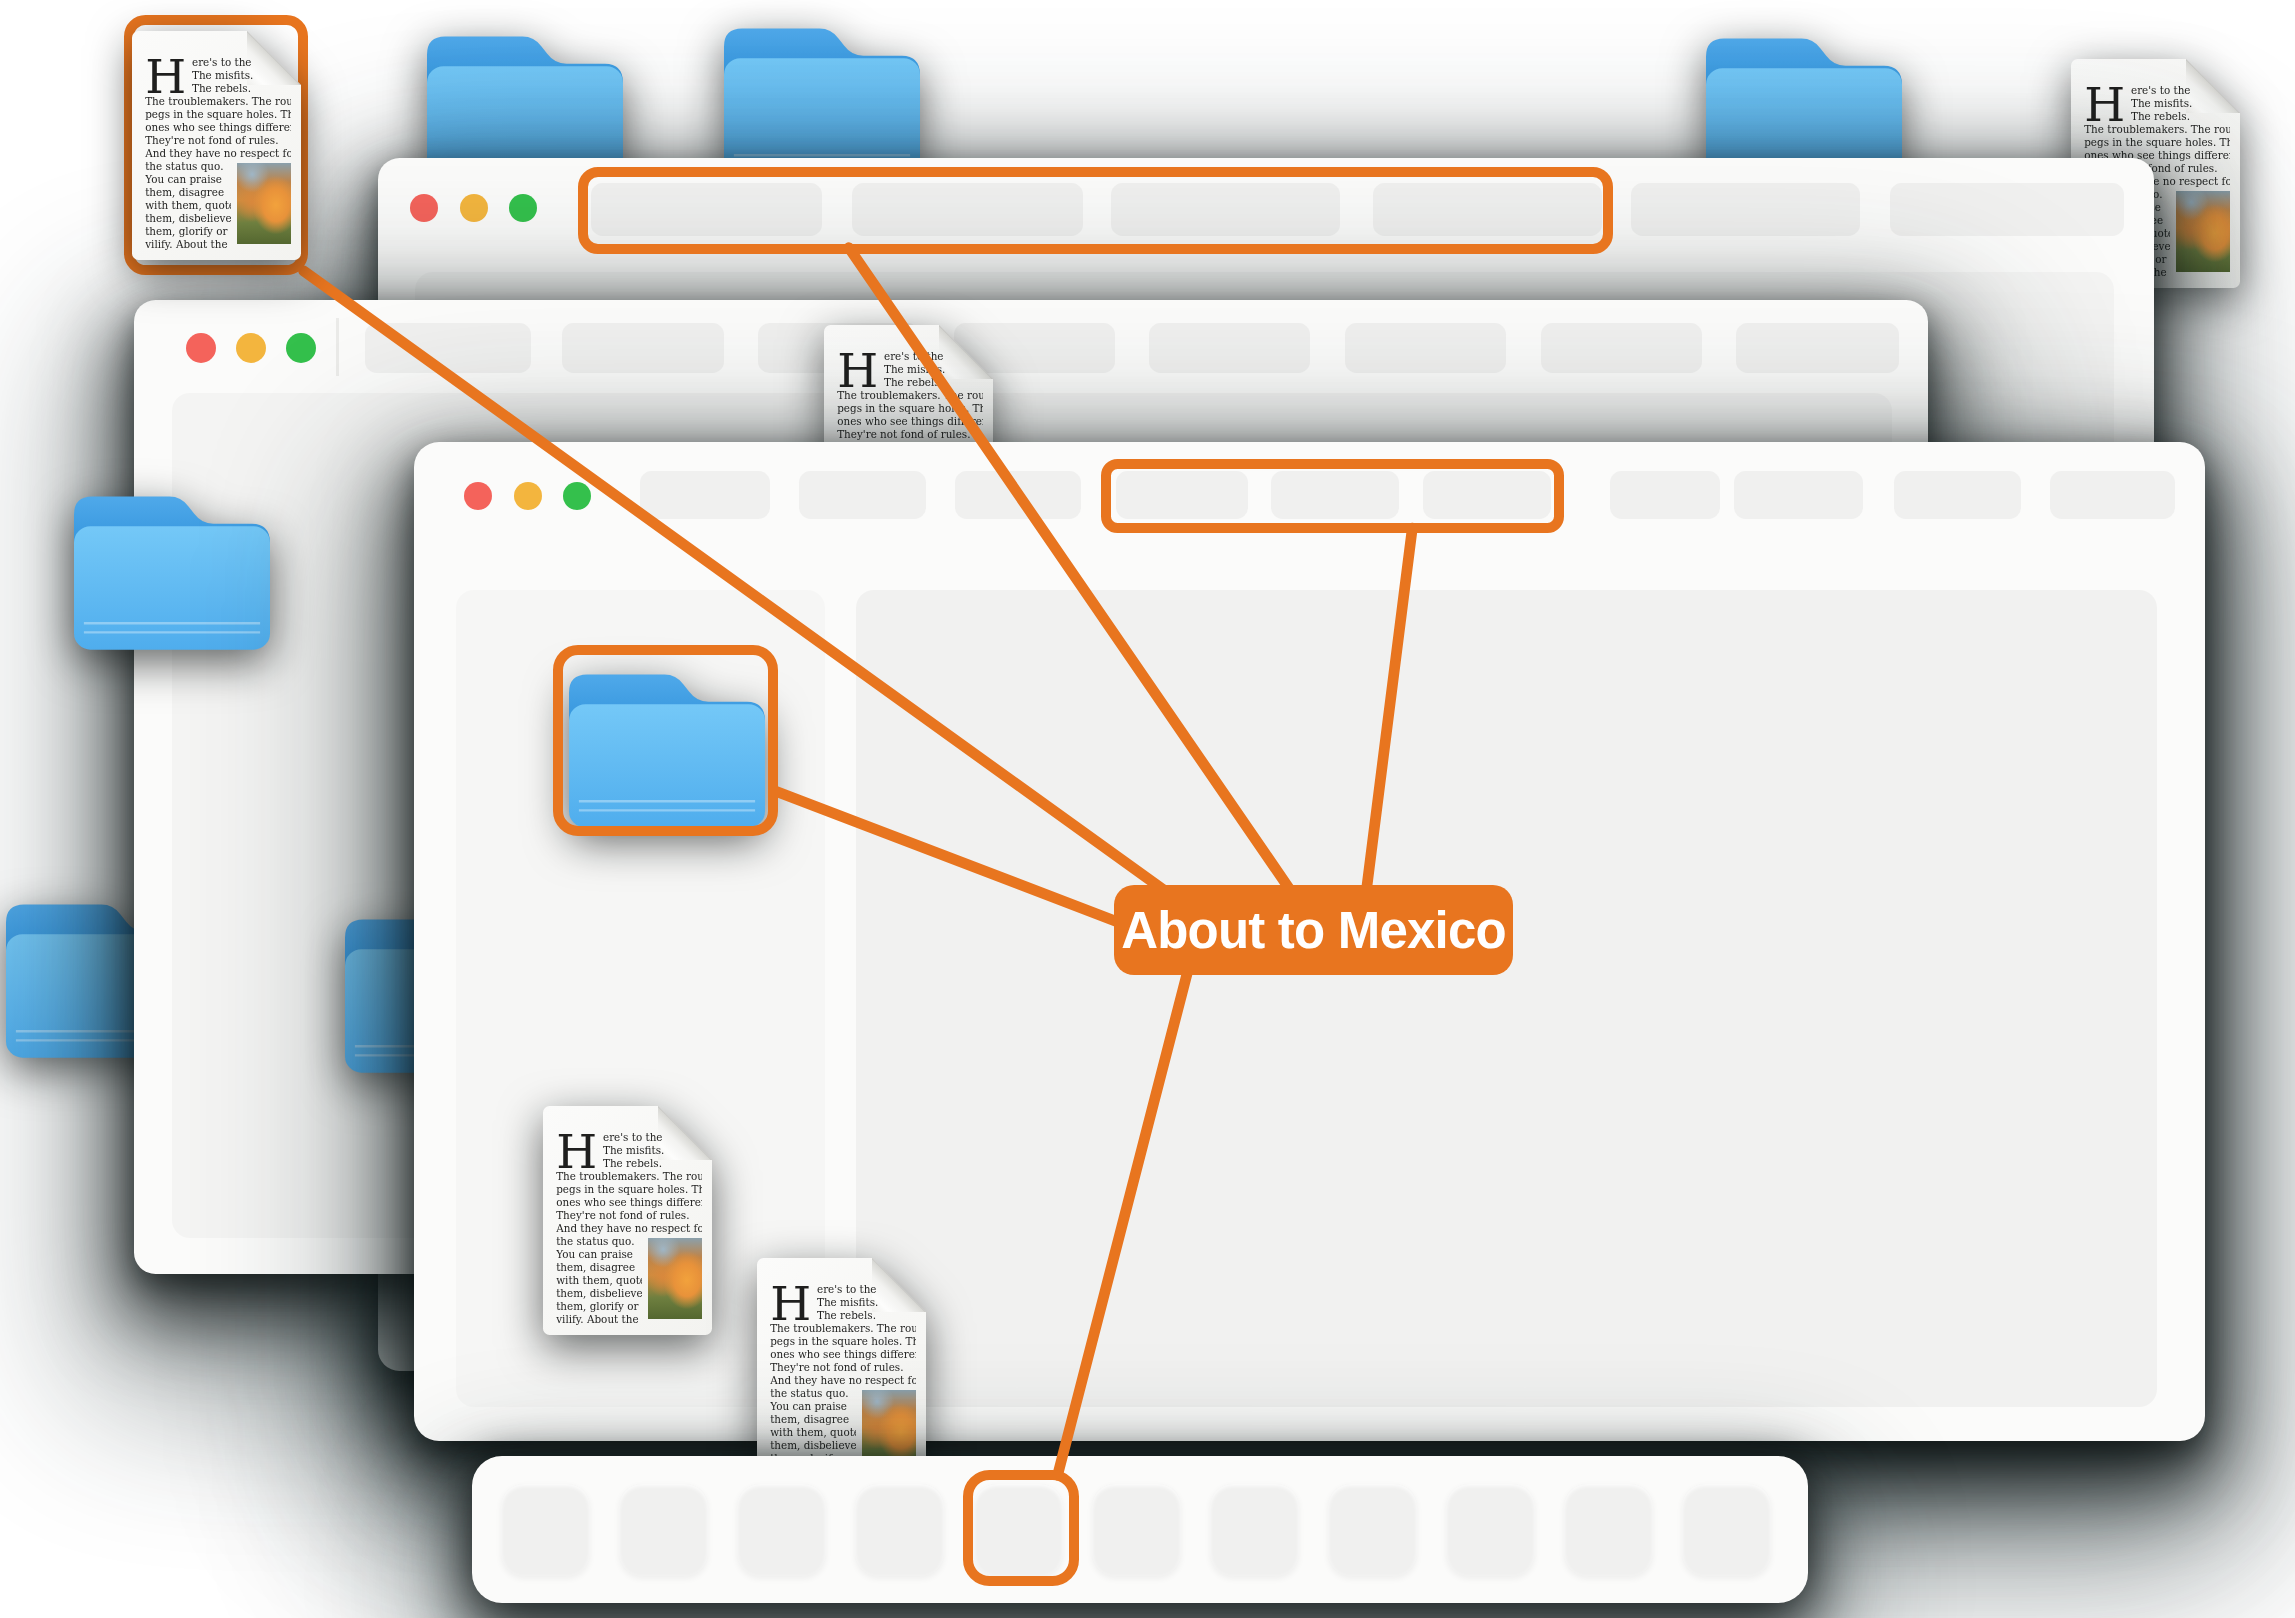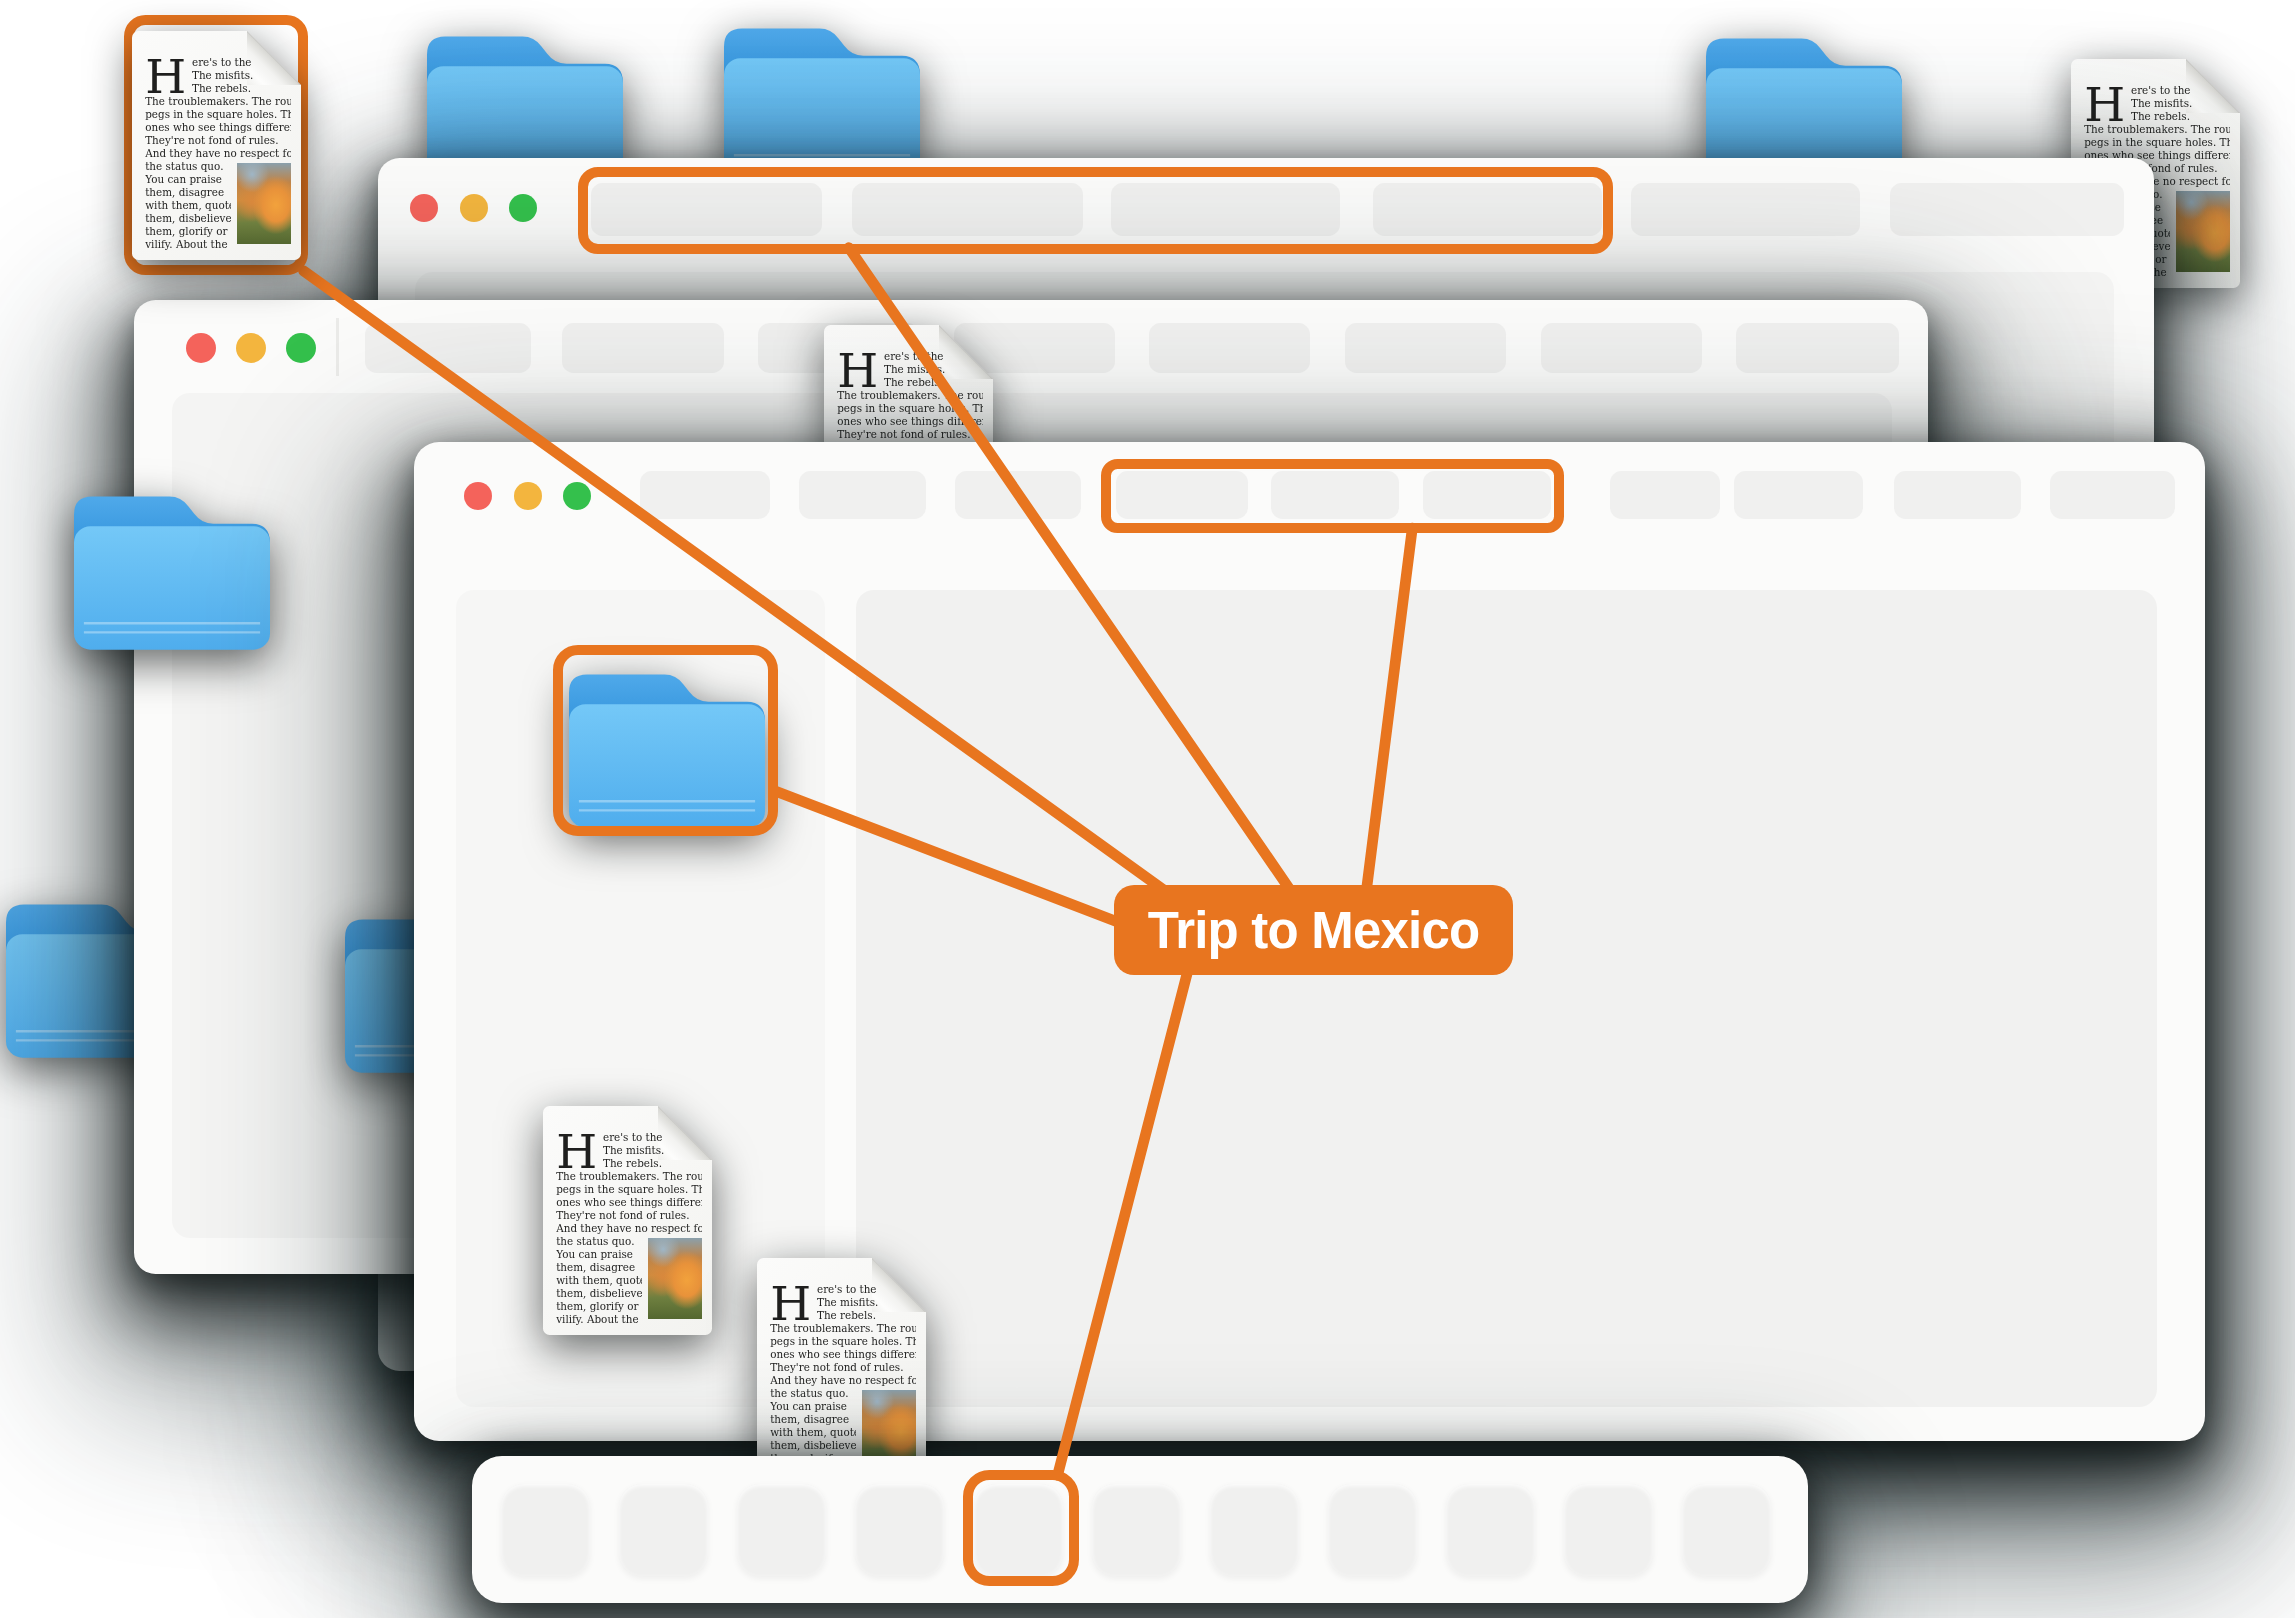"Trip to Mexico" div.abs { text: Trip -> About }
